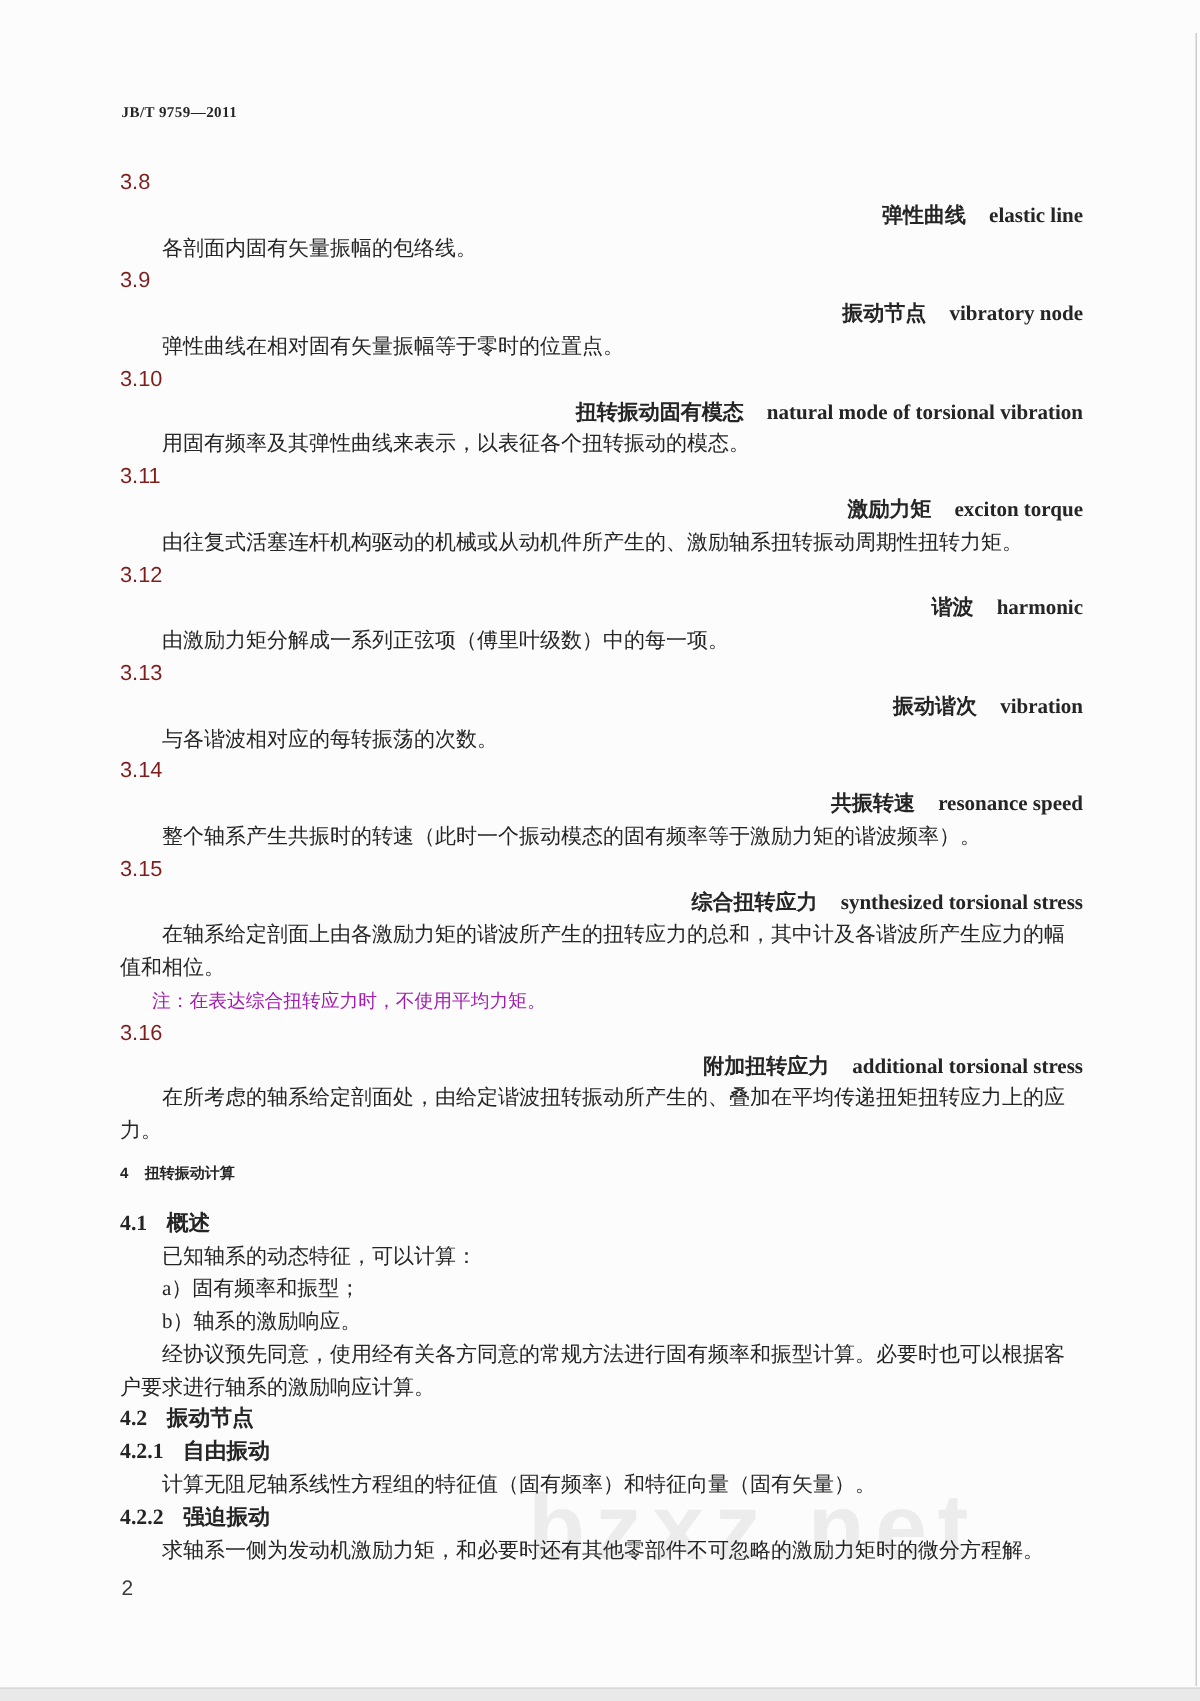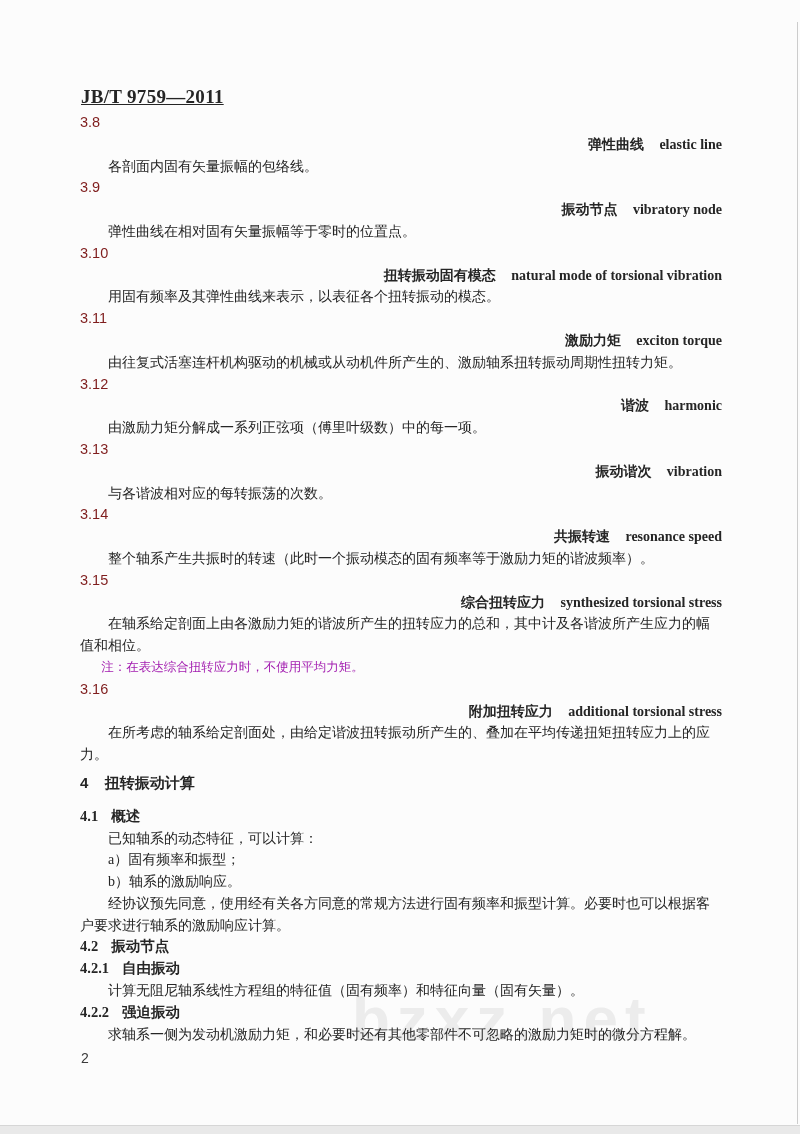"JB/T 9759—2011" .std-header { font-size: 19px -> 10px; text-decoration: underline -> none; top: 86px -> 70px }
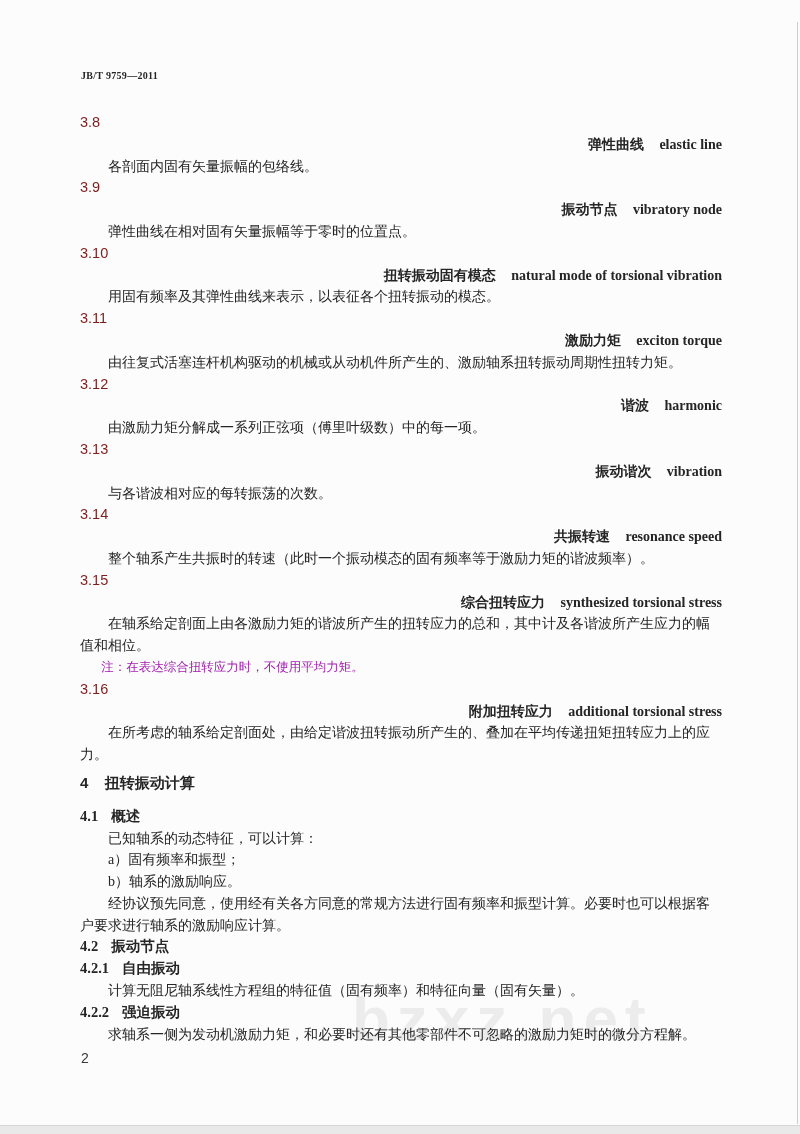"4 扭转振动计算" .h4row { font-size: 15px -> 10px }
